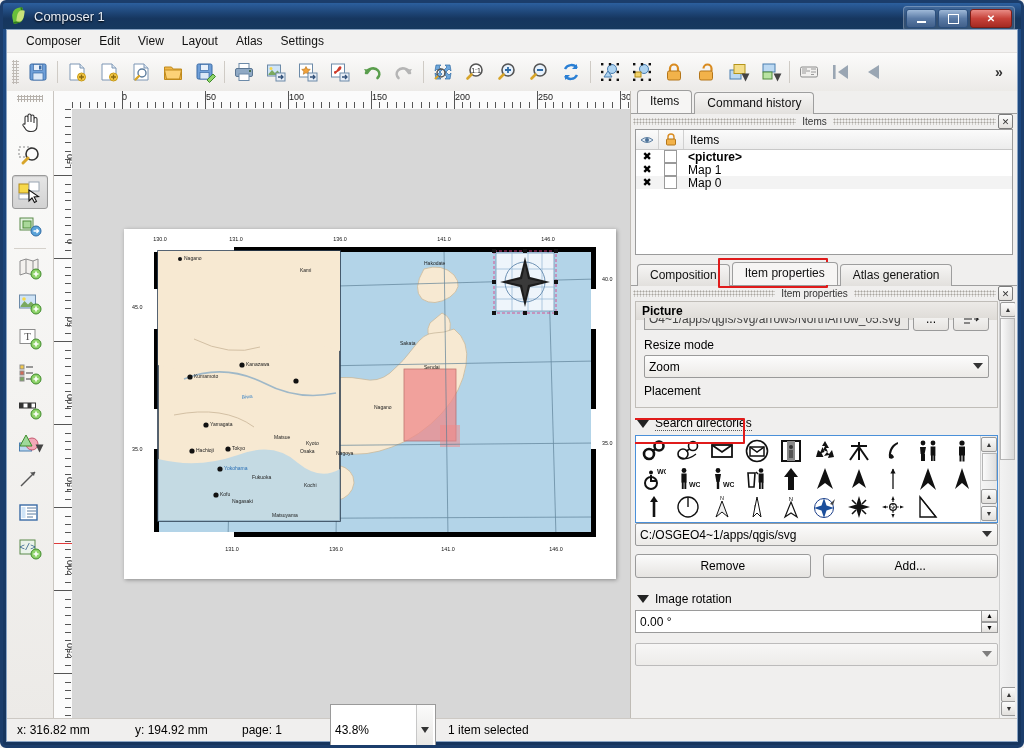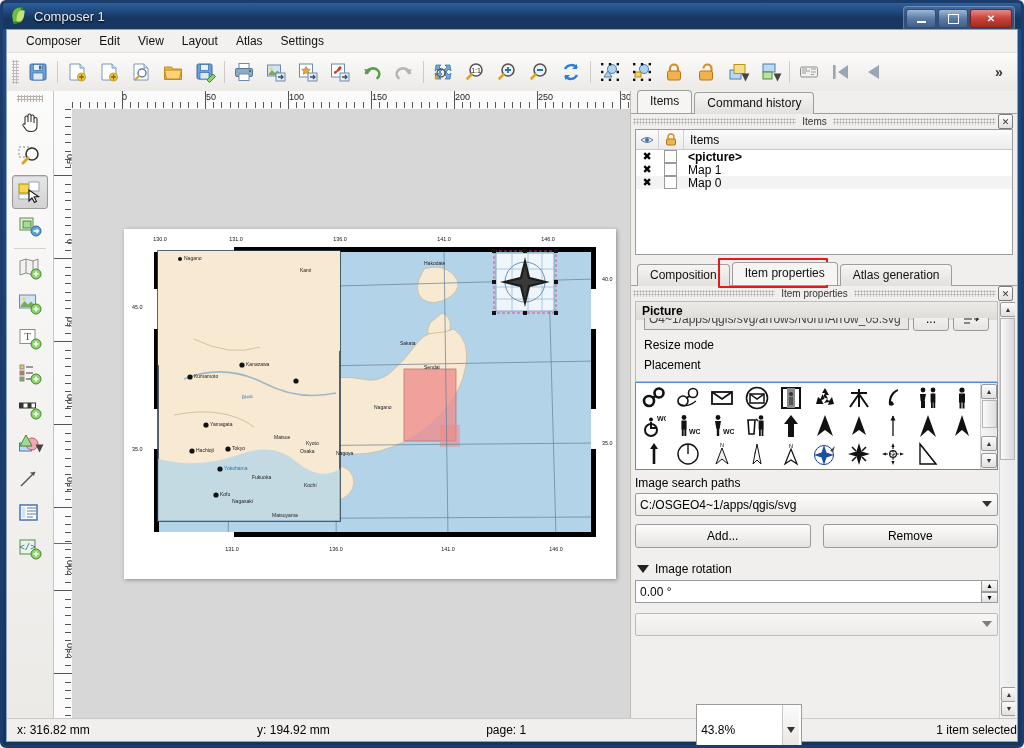"Zoom" div.combo { html: none -> <div> <span>Zoom</span> <span></span> </div> }
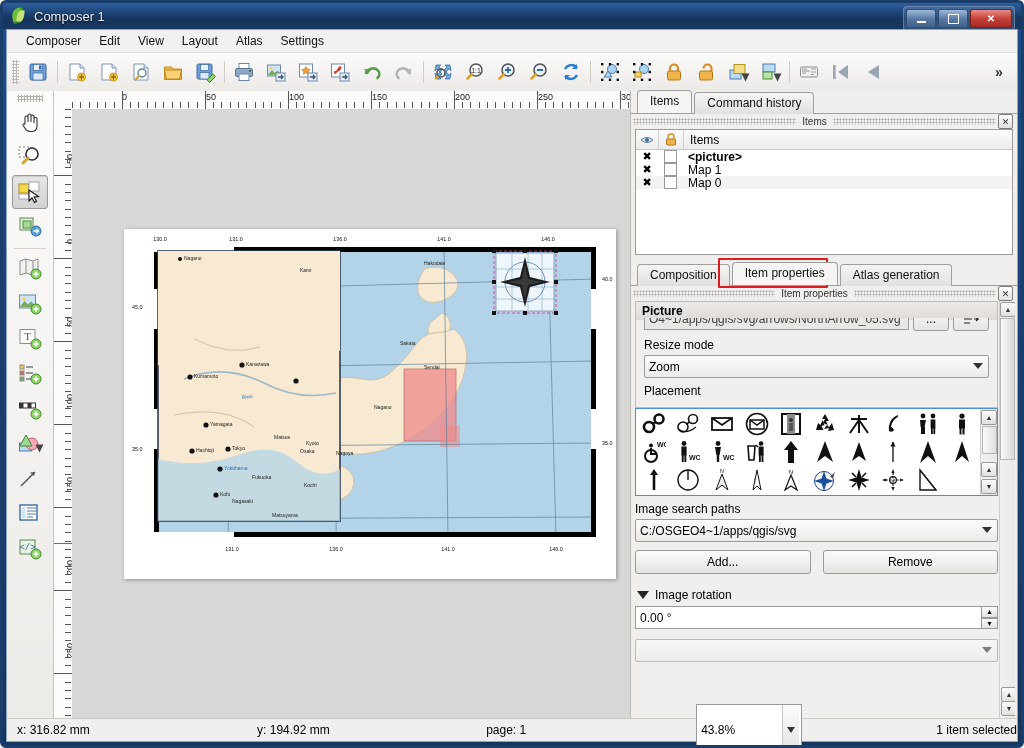"Search directories" div { html: none -> <div> <div> <span></span> <span>Search directories</span> </div> <div></div> </div> }
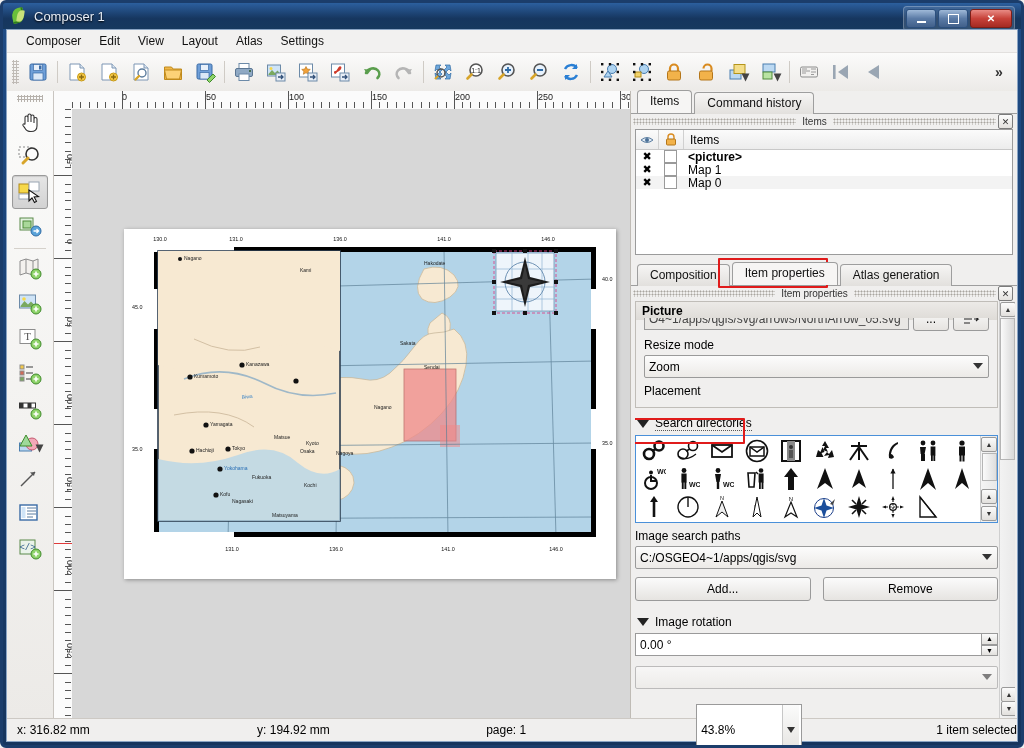"Image search paths" div.lbl { html: <div>Image search paths</div> -> none }
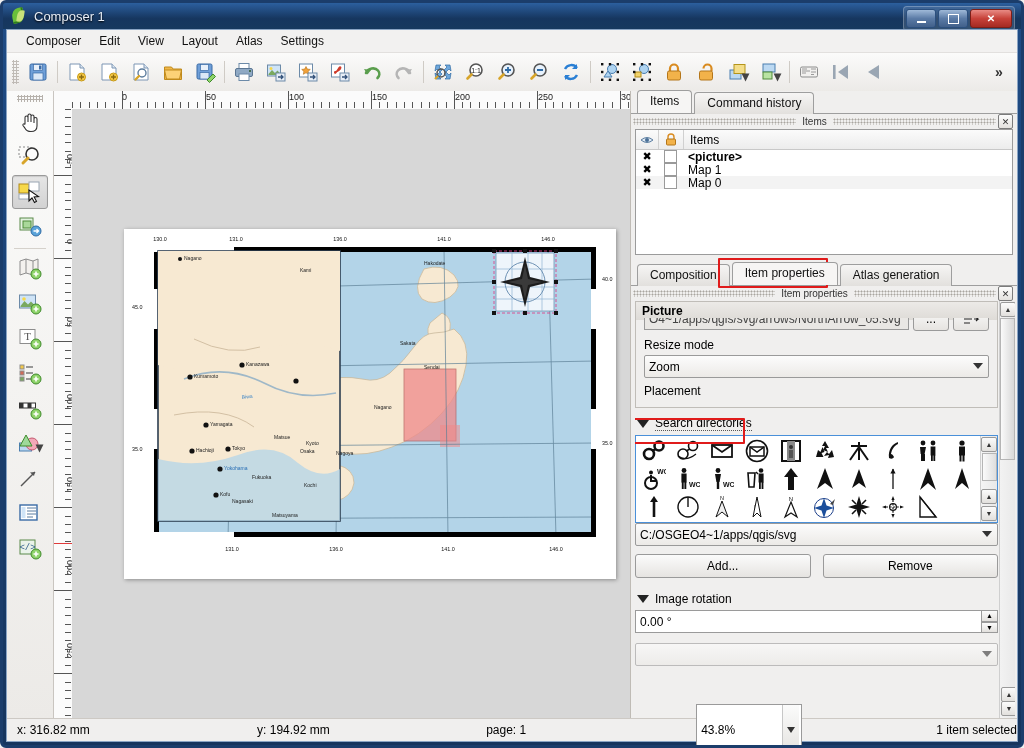"Add..." div.btn { order: before "Remove" -> after "Remove" }
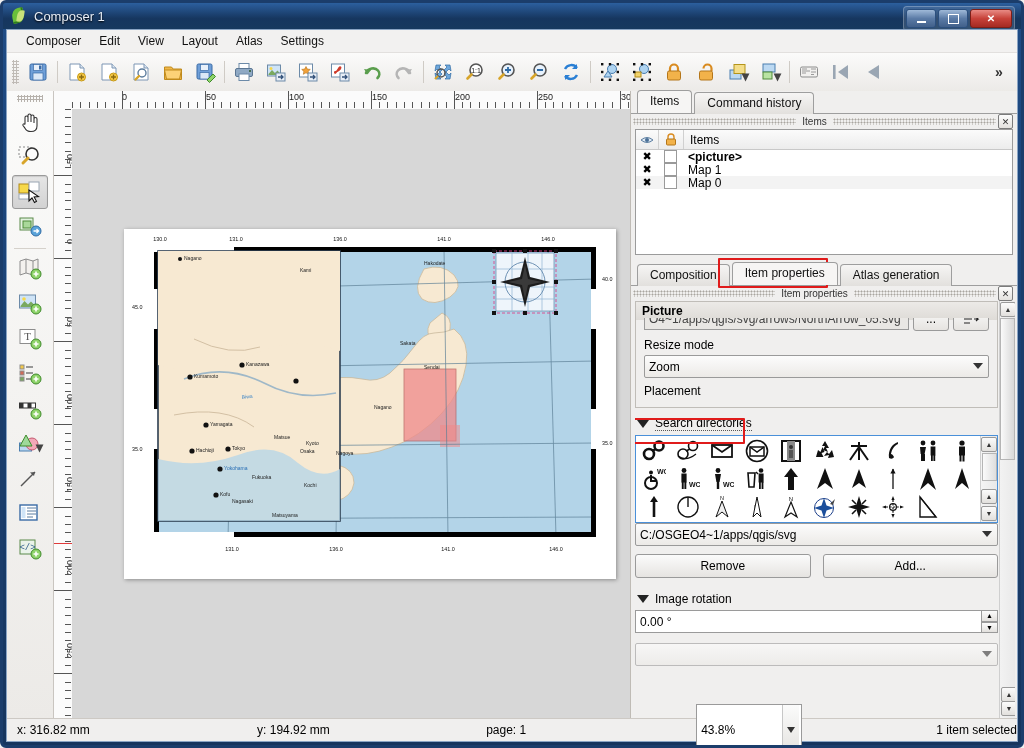"x: 316.82 mm" .statusbar { justify-content: space-between -> none }
